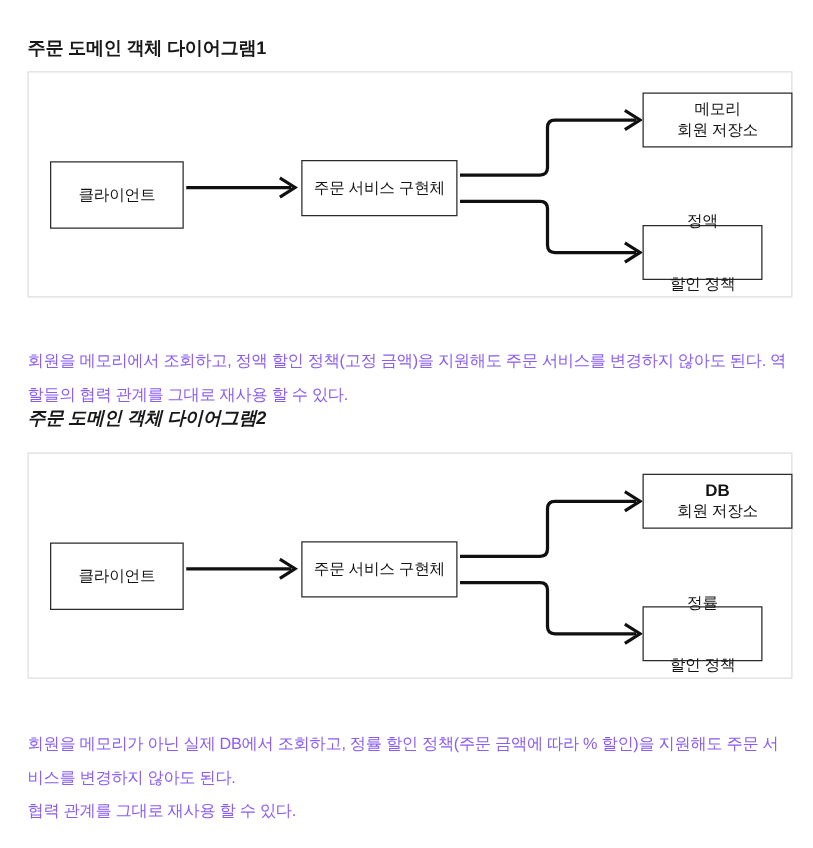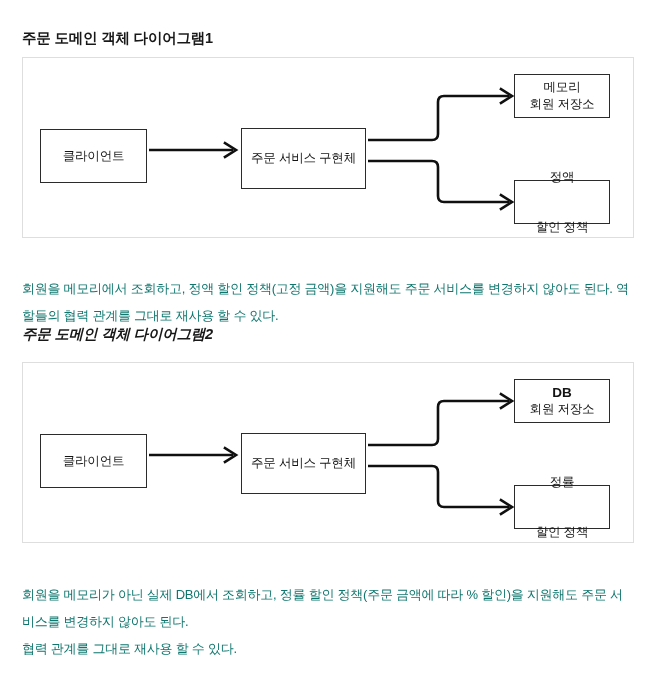"메모리" .node-repo { width: 96px -> 120px }
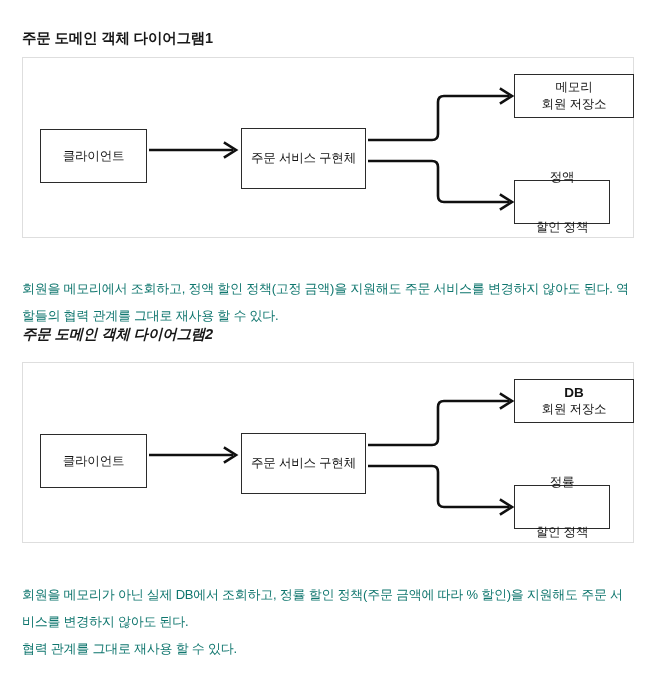"주문 서비스 구현체" .node-service { height: 61px -> 45px }
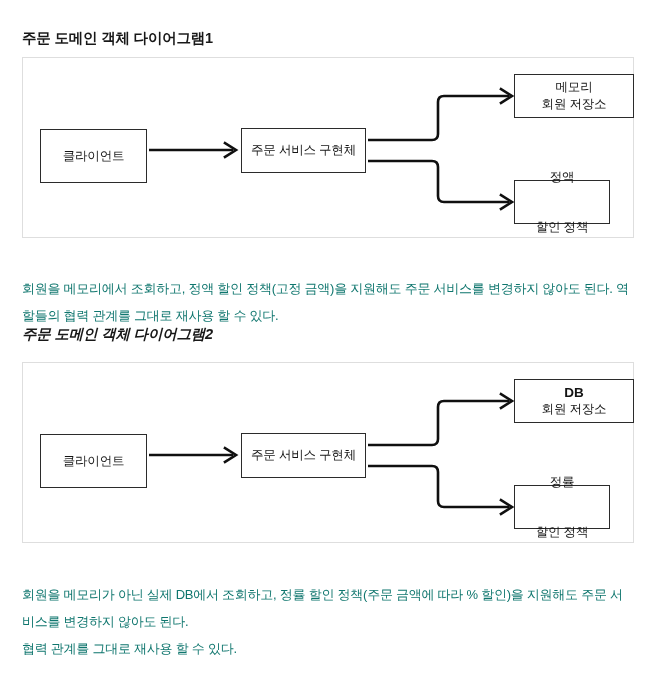"회원을 메모리에서 조회하고, 정액 할인" .body-text { color: #0f766e -> #8b5cf6 }
